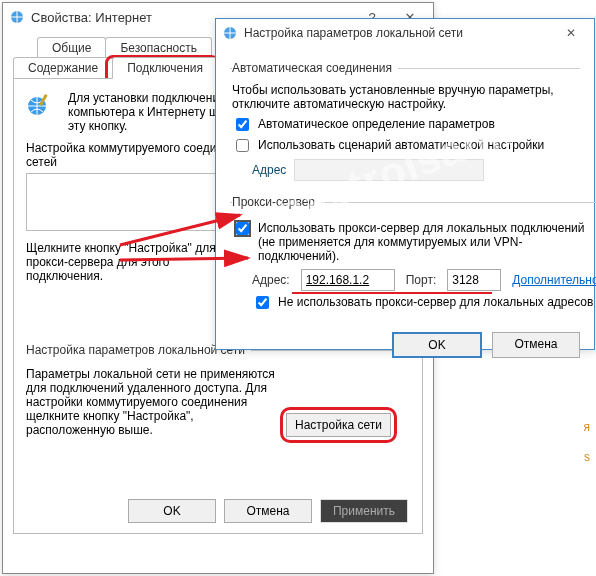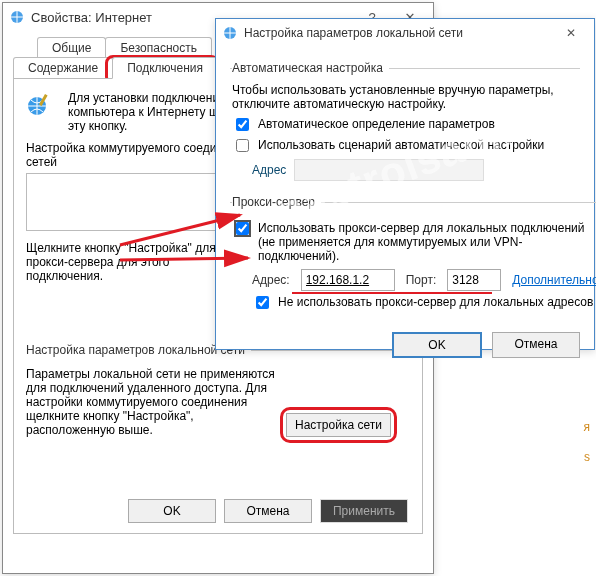"Автоматическая настройка" legend { text: настройка -> соединения }
